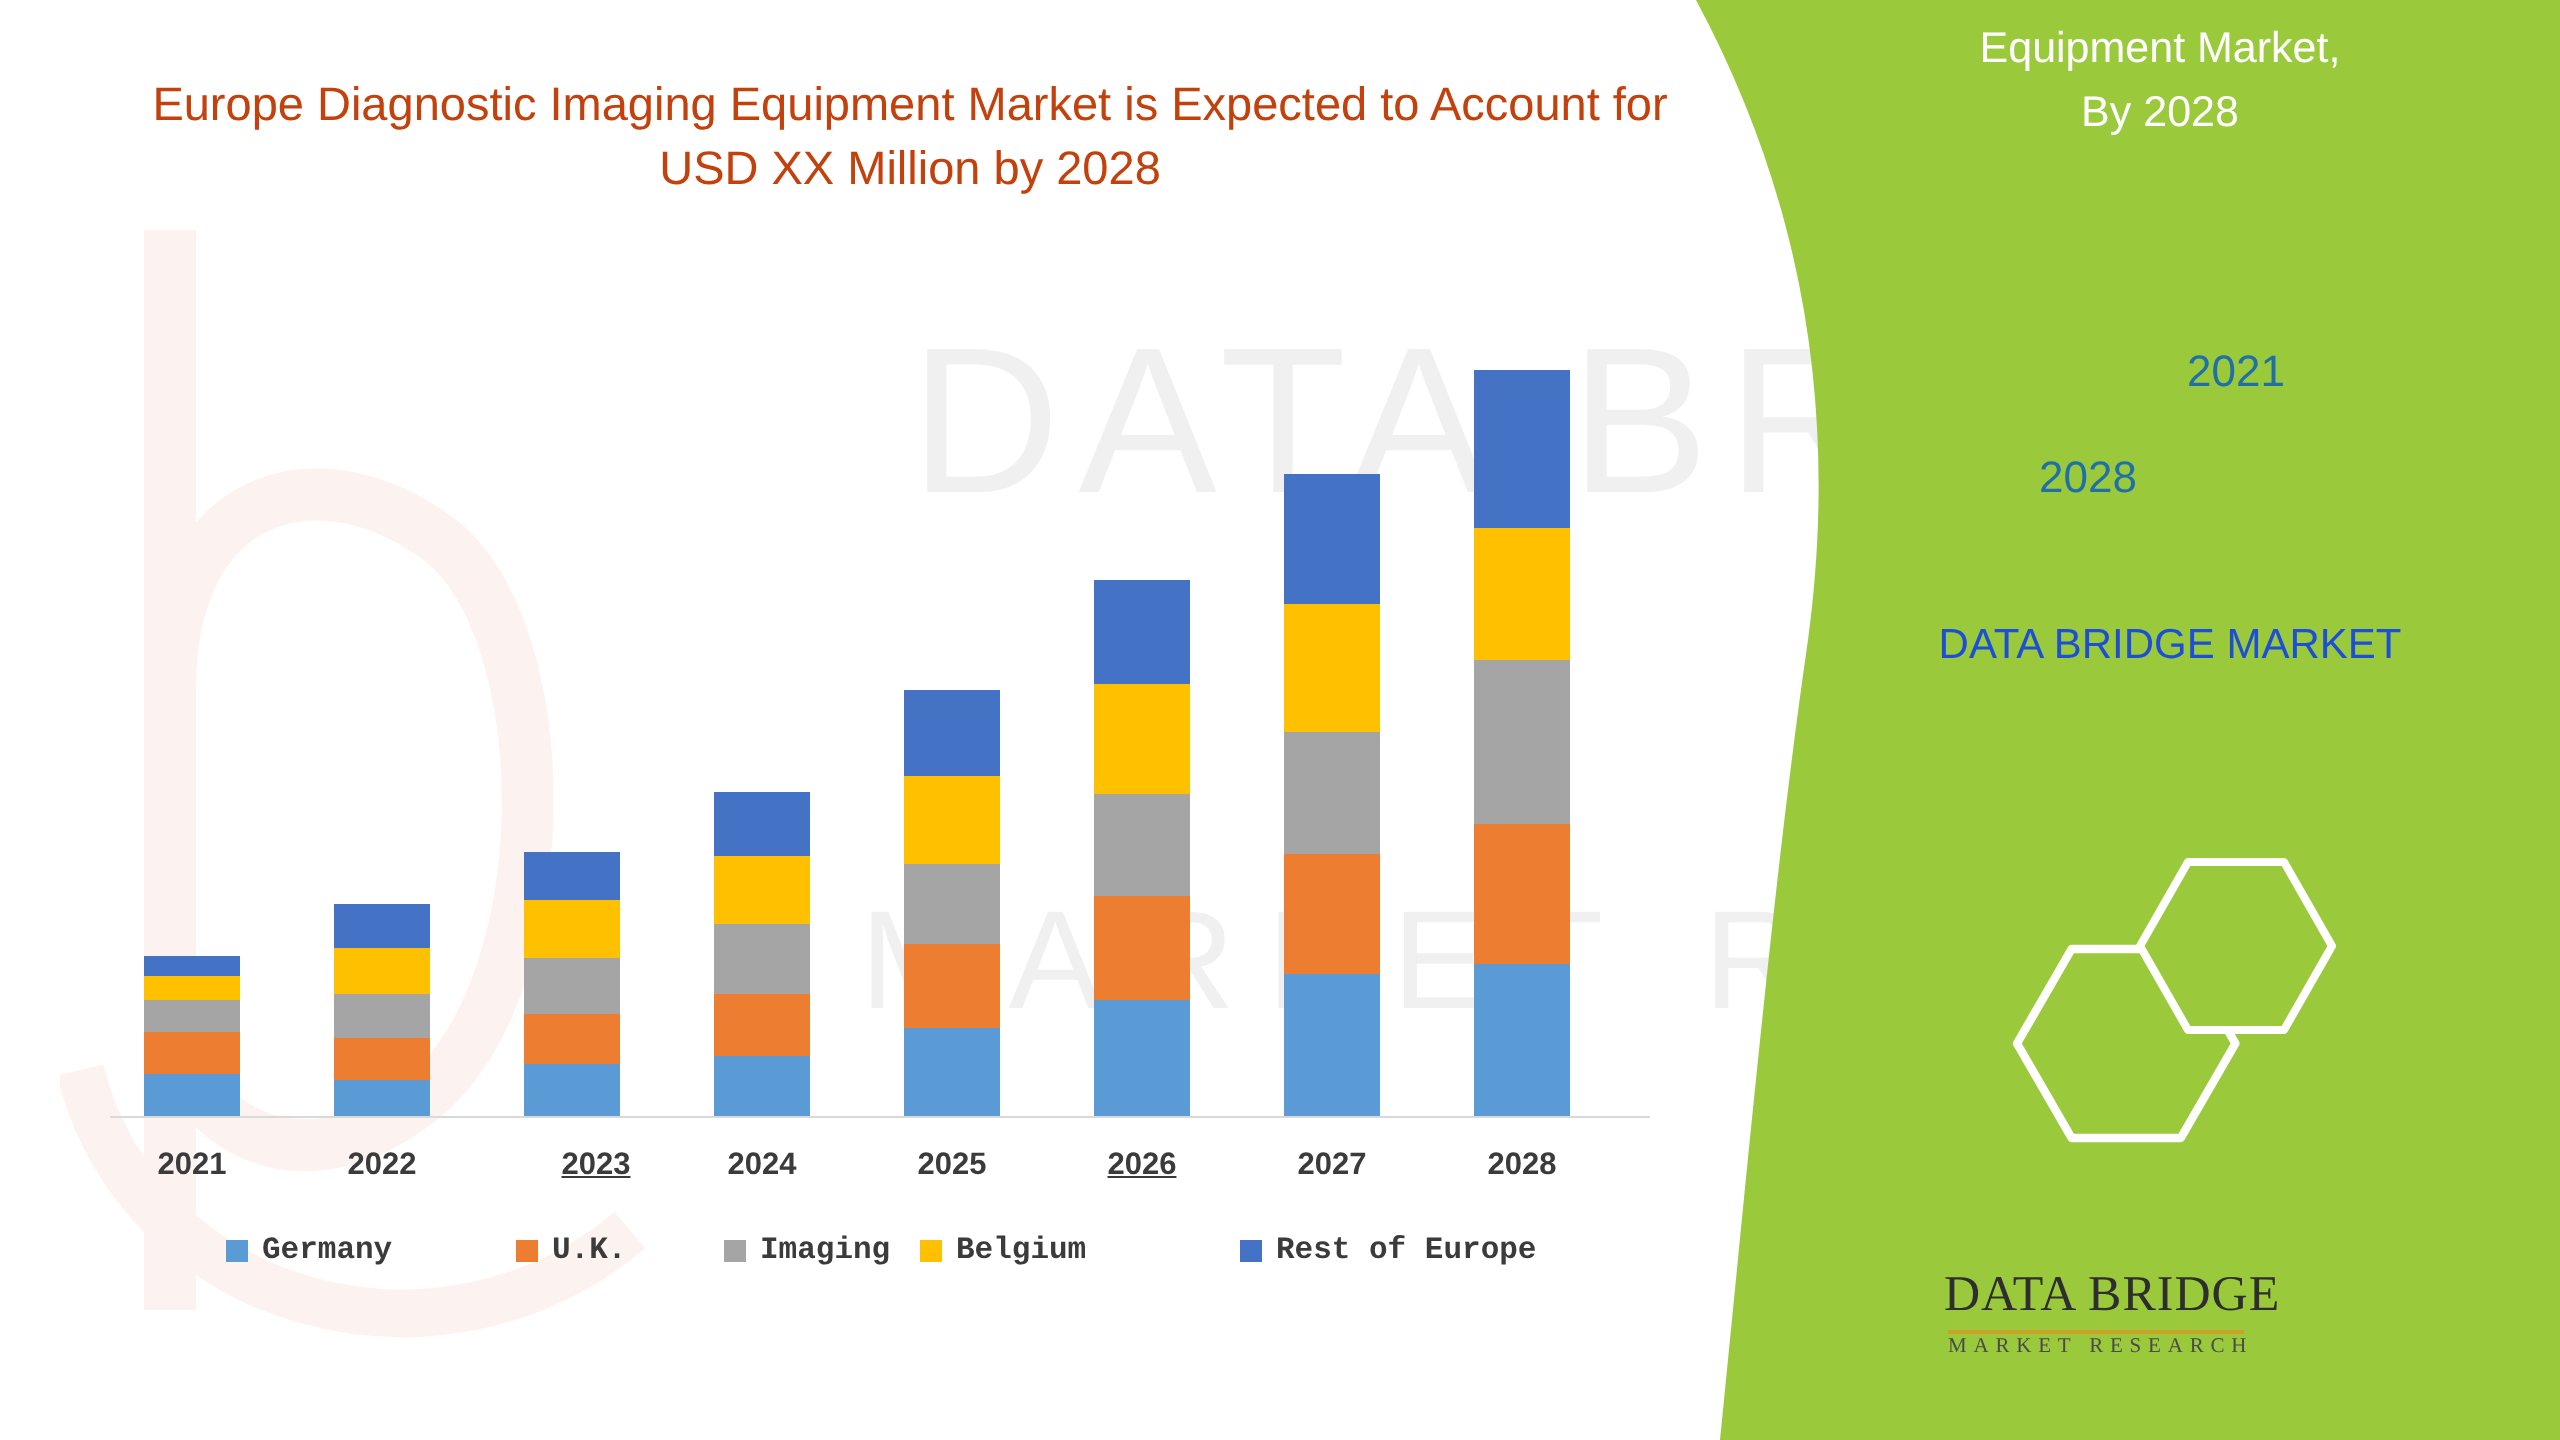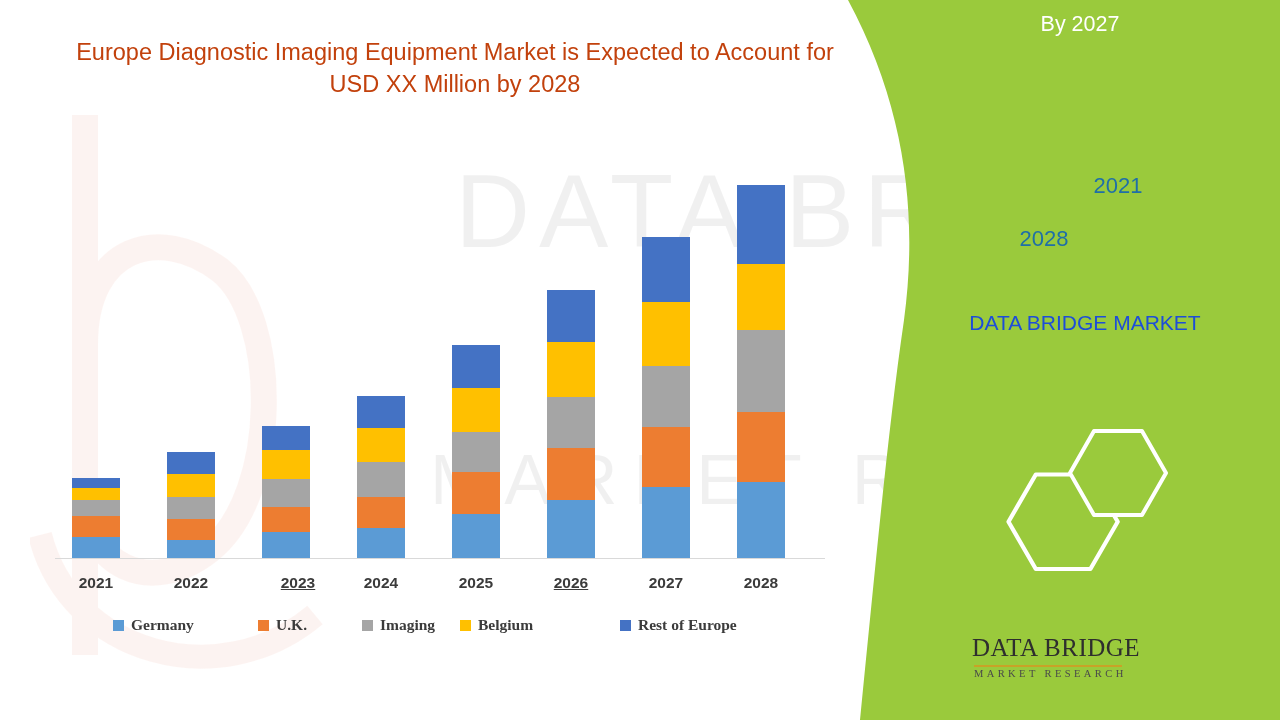"Equipment Market," div { html: none -> <div>Equipment Market,</div> }
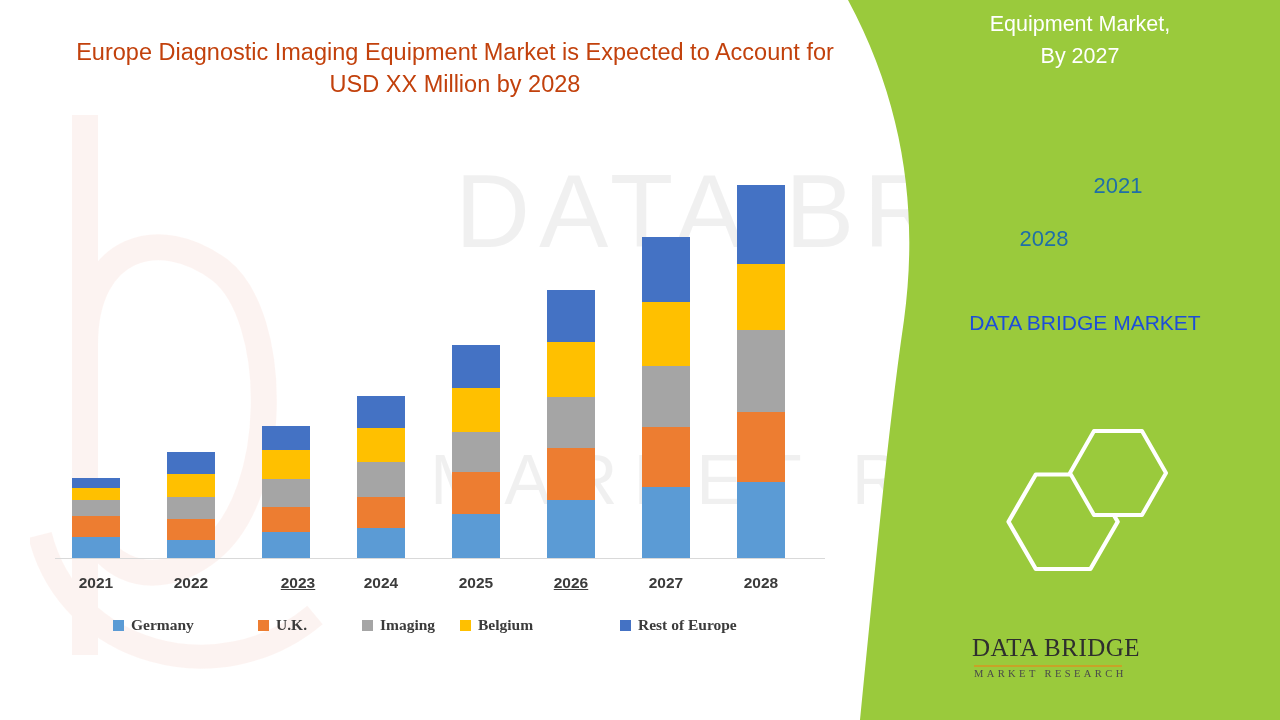"By 2027" div { text: 2027 -> 2028 }
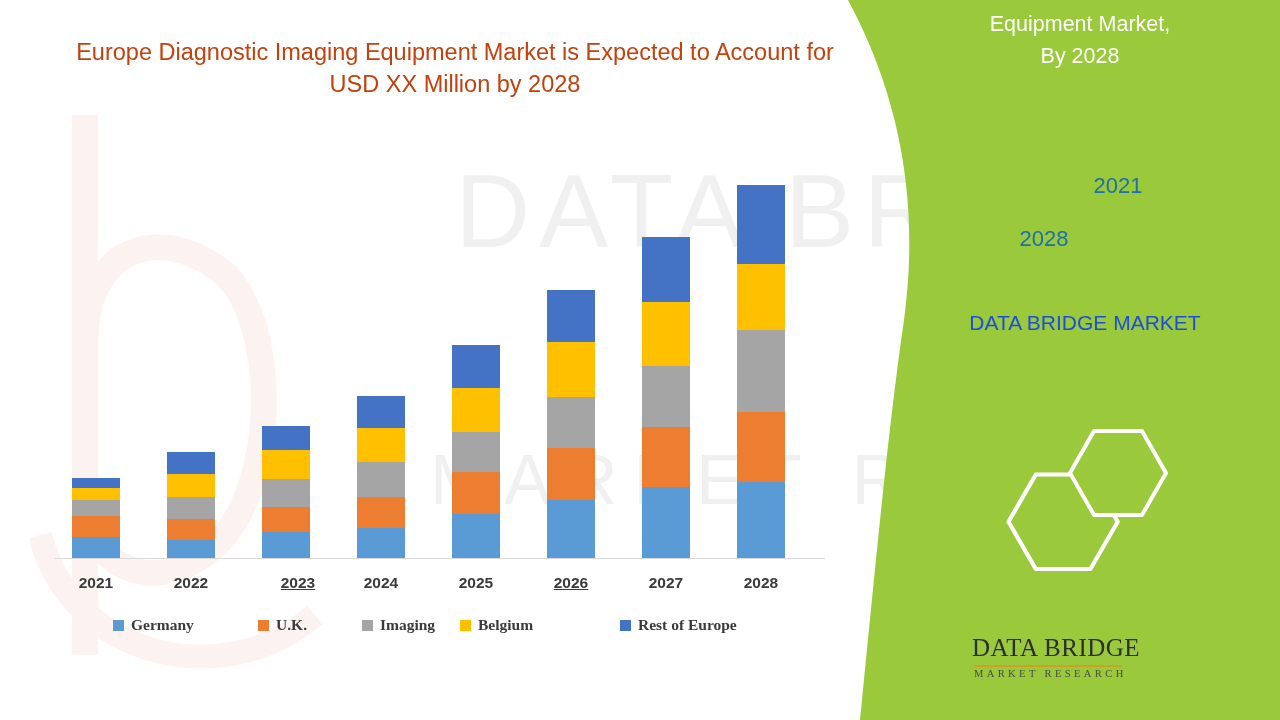"Germany" .lg-tx { font-family: Liberation Serif, serif -> Liberation Mono, monospace }
